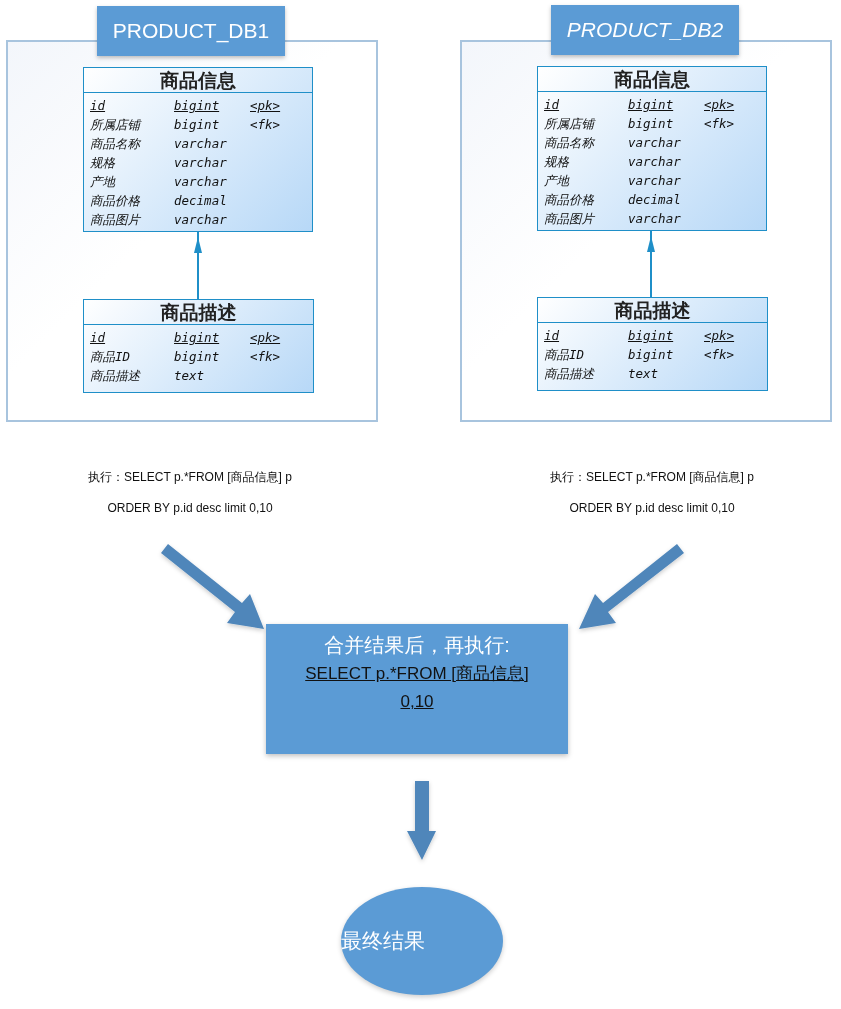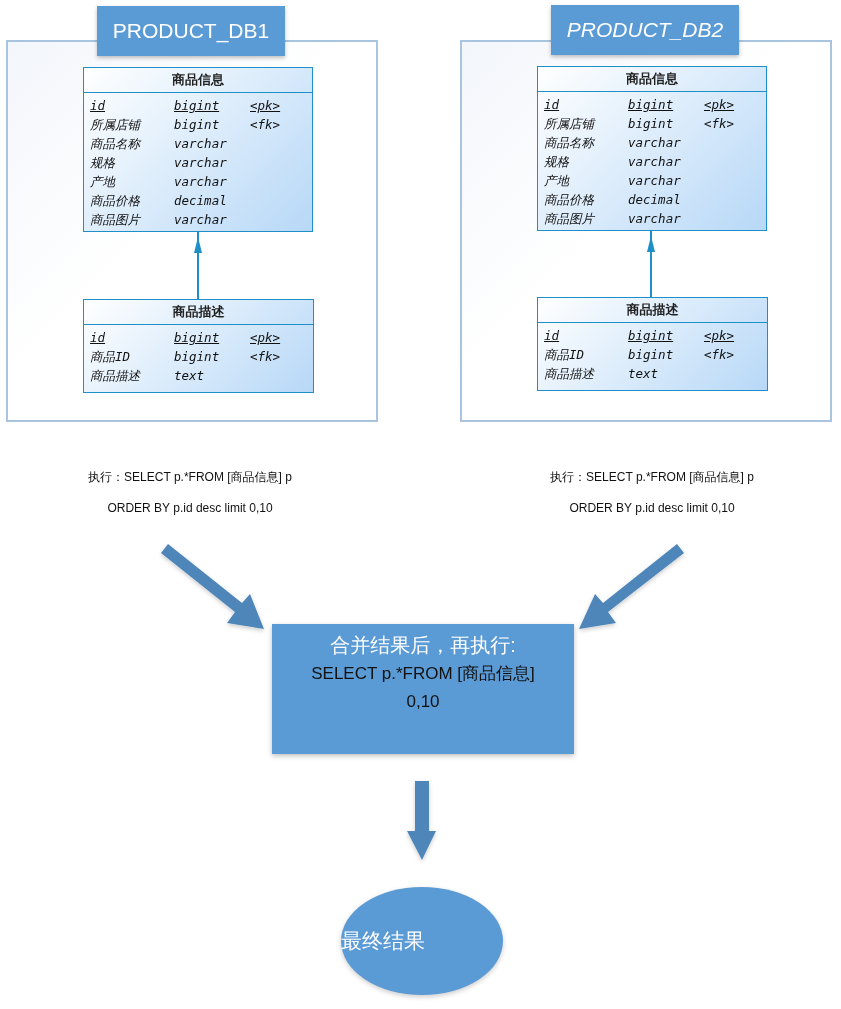"商品信息" .entity-head { font-size: 13px -> 19px }
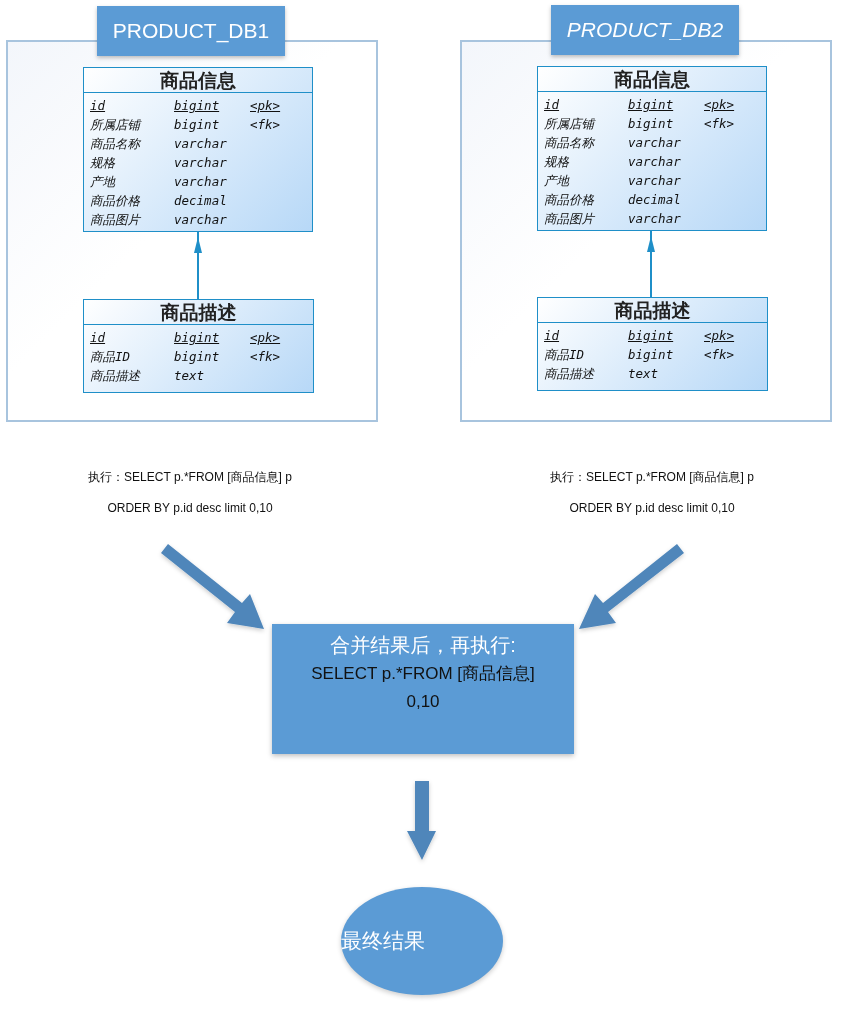"合并结果后，再执行:" .merge-box { left: 272px -> 266px }
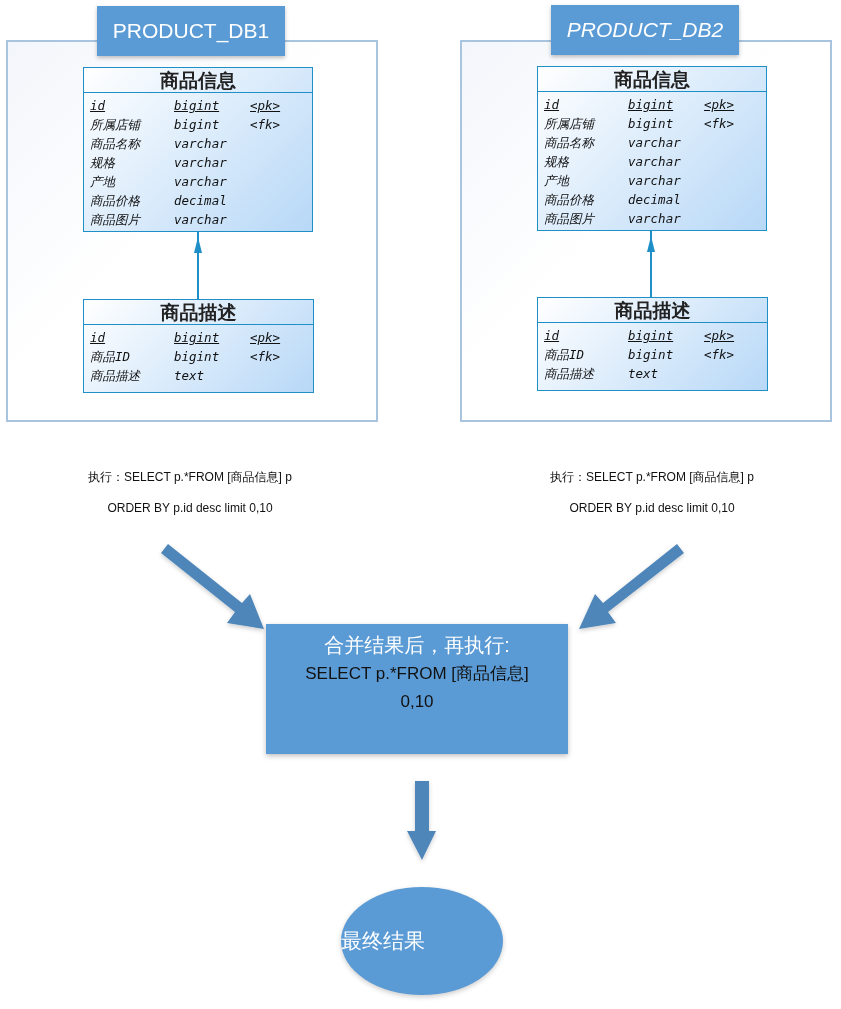"SELECT p.*FROM [商品信息]" .merge-sql { text-decoration: none -> underline }
